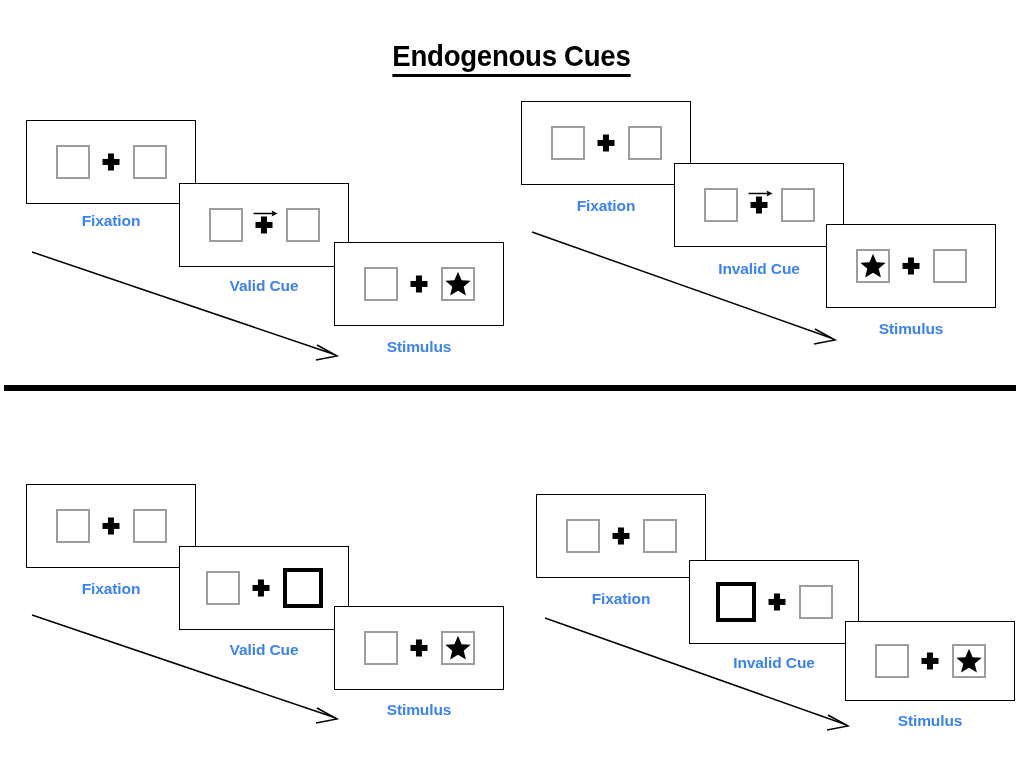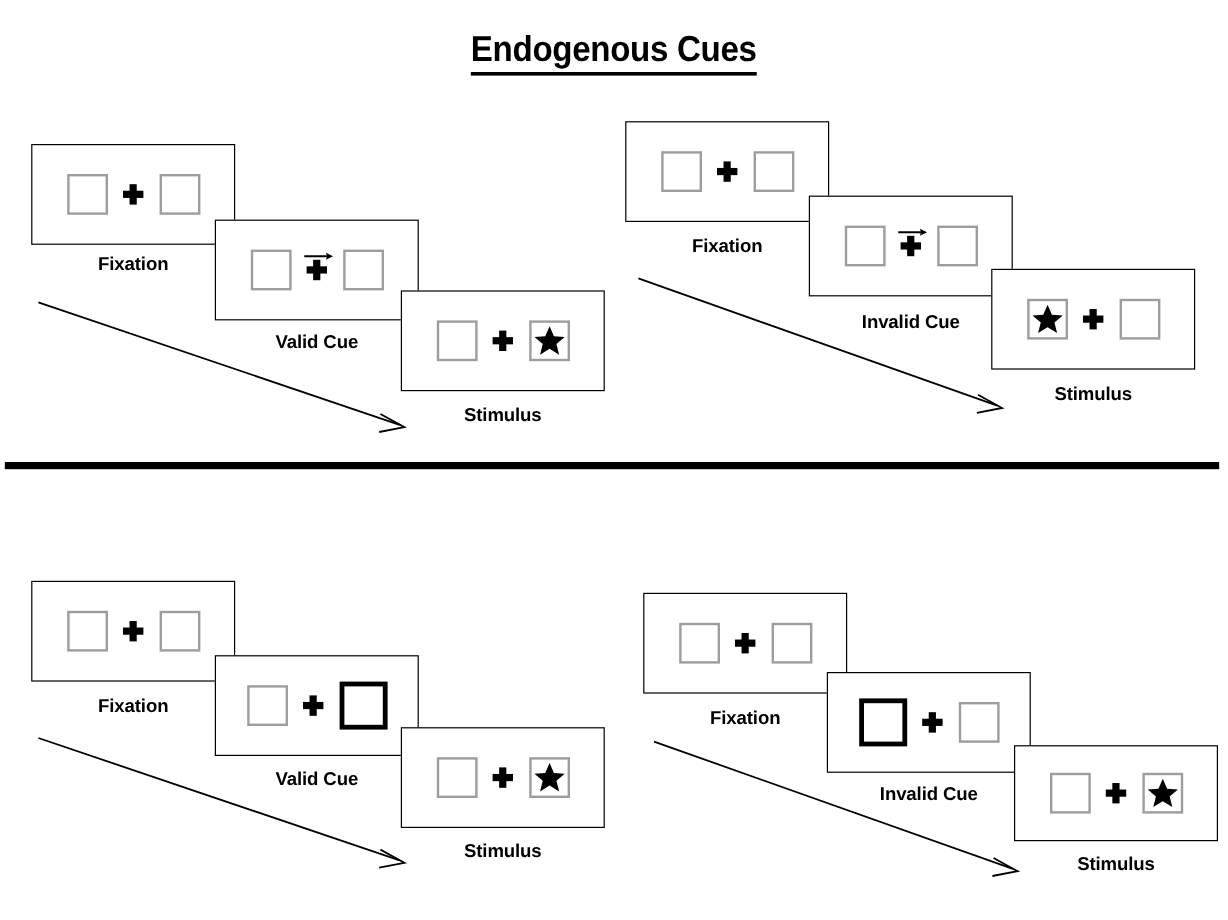"Endogenous Cues" div.section-title { top: 25px -> 39px }
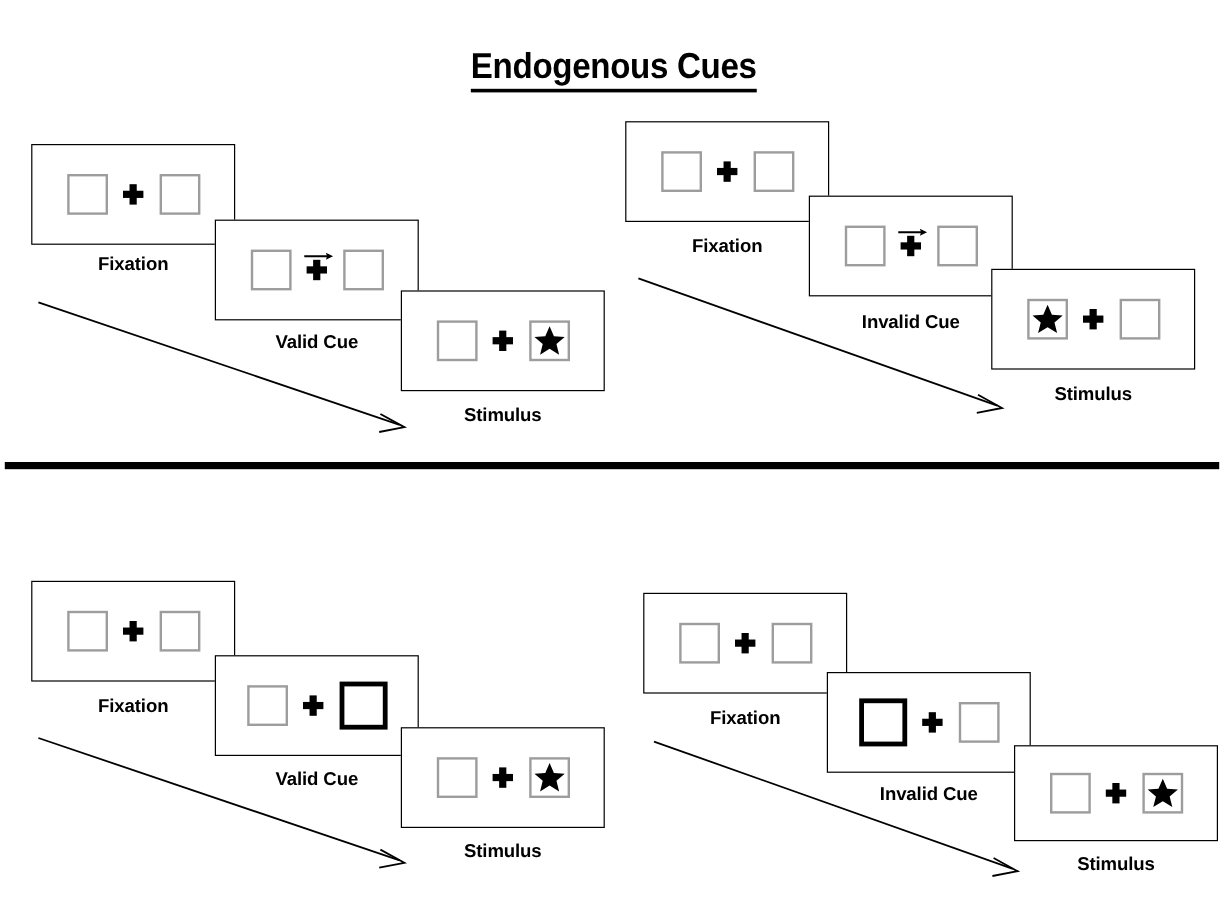"Fixation" .stage-label { color: #000000 -> #3b82f6 }
